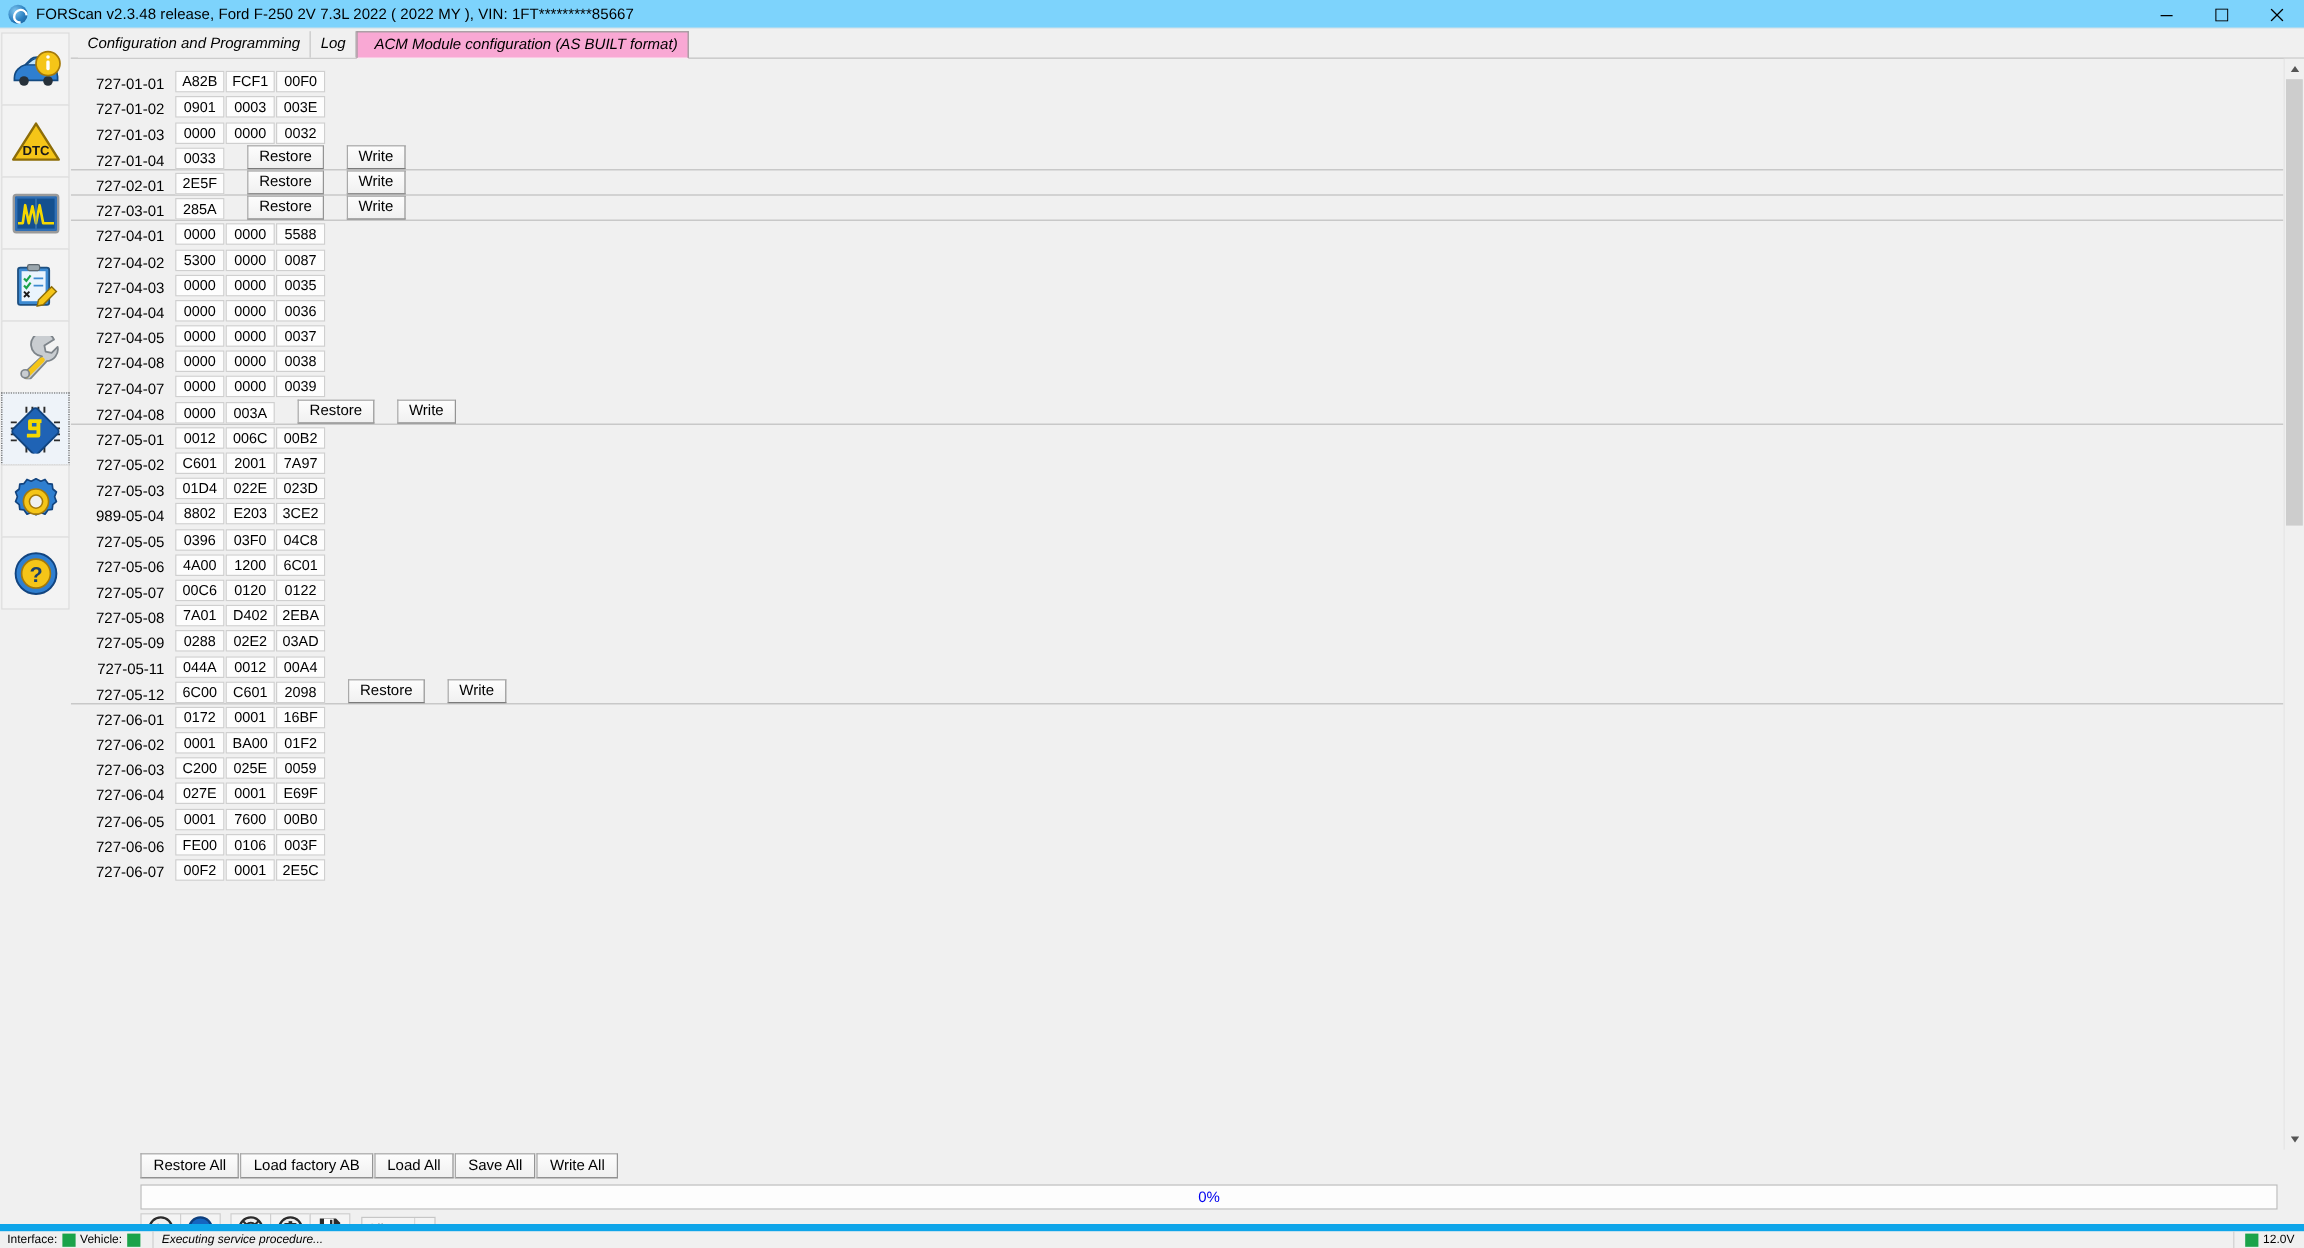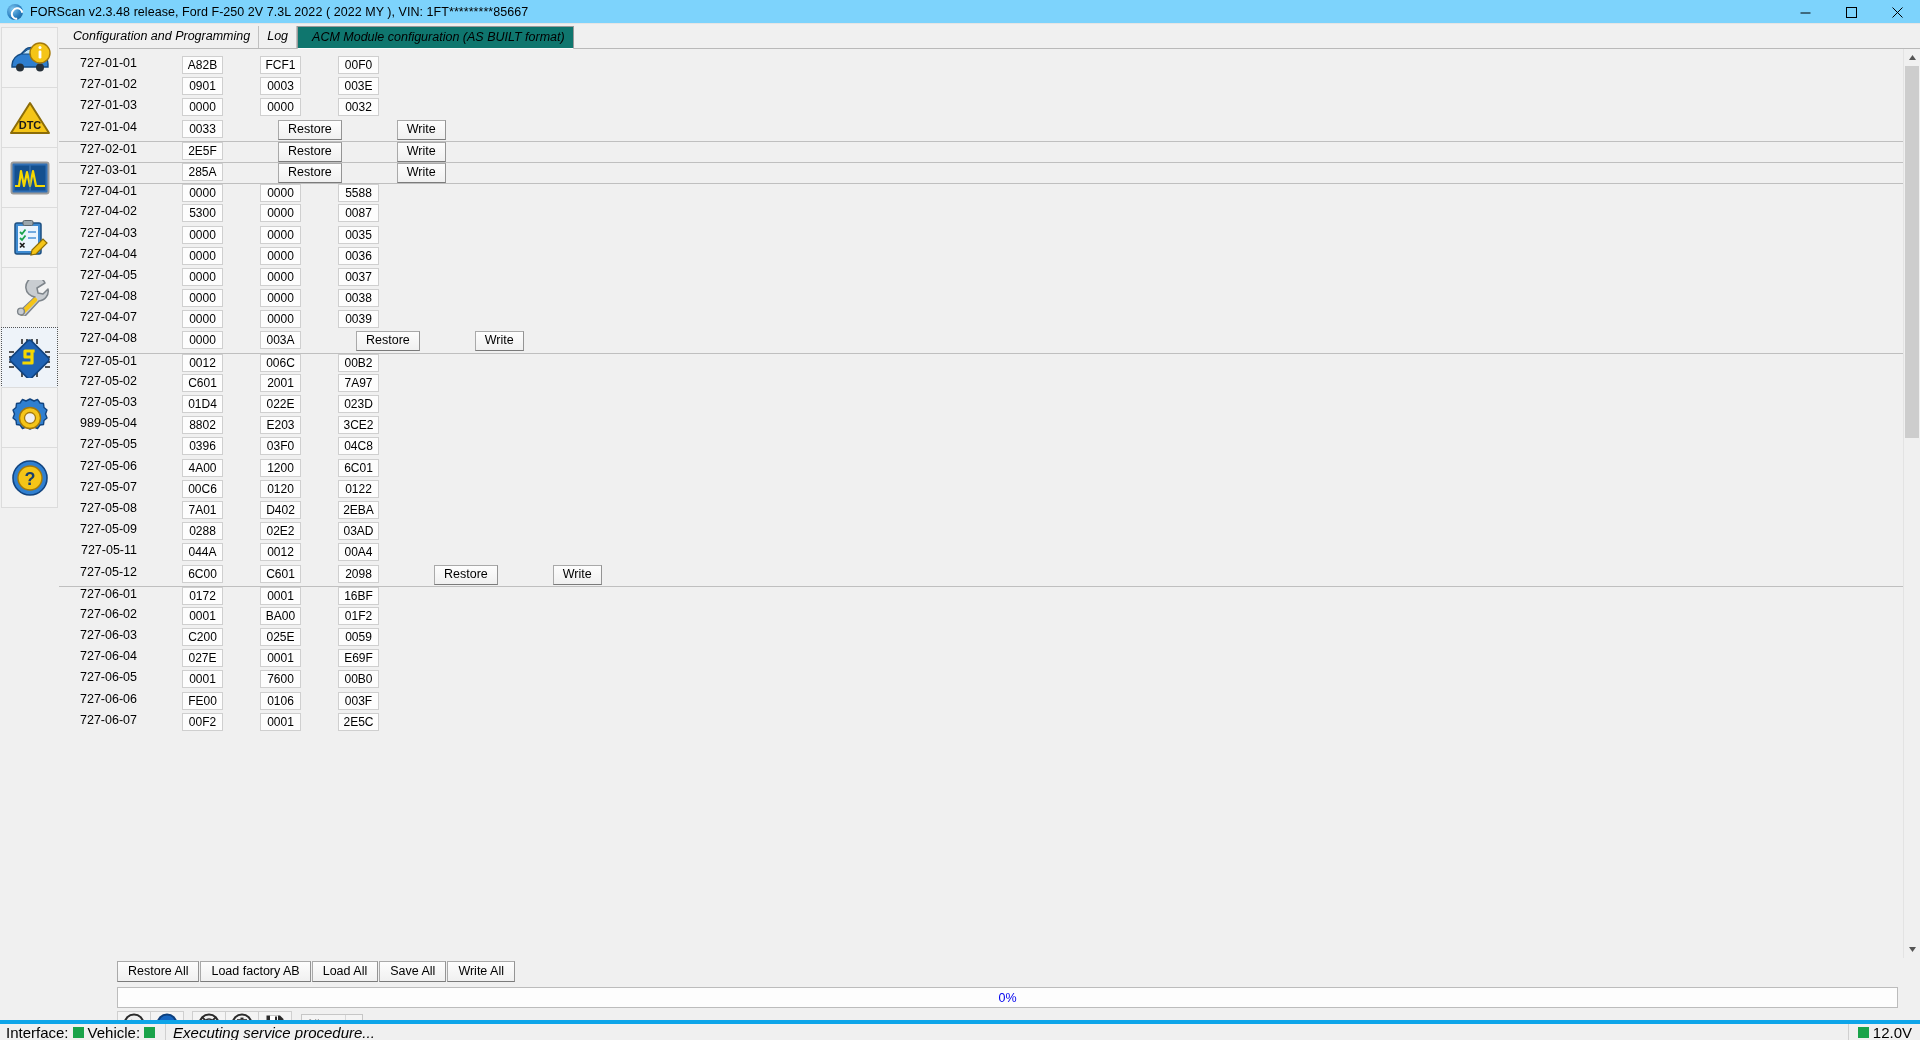"ACM Module configuration (AS BUILT" .tab.active { background: #0f766e -> #f9a8d4 }
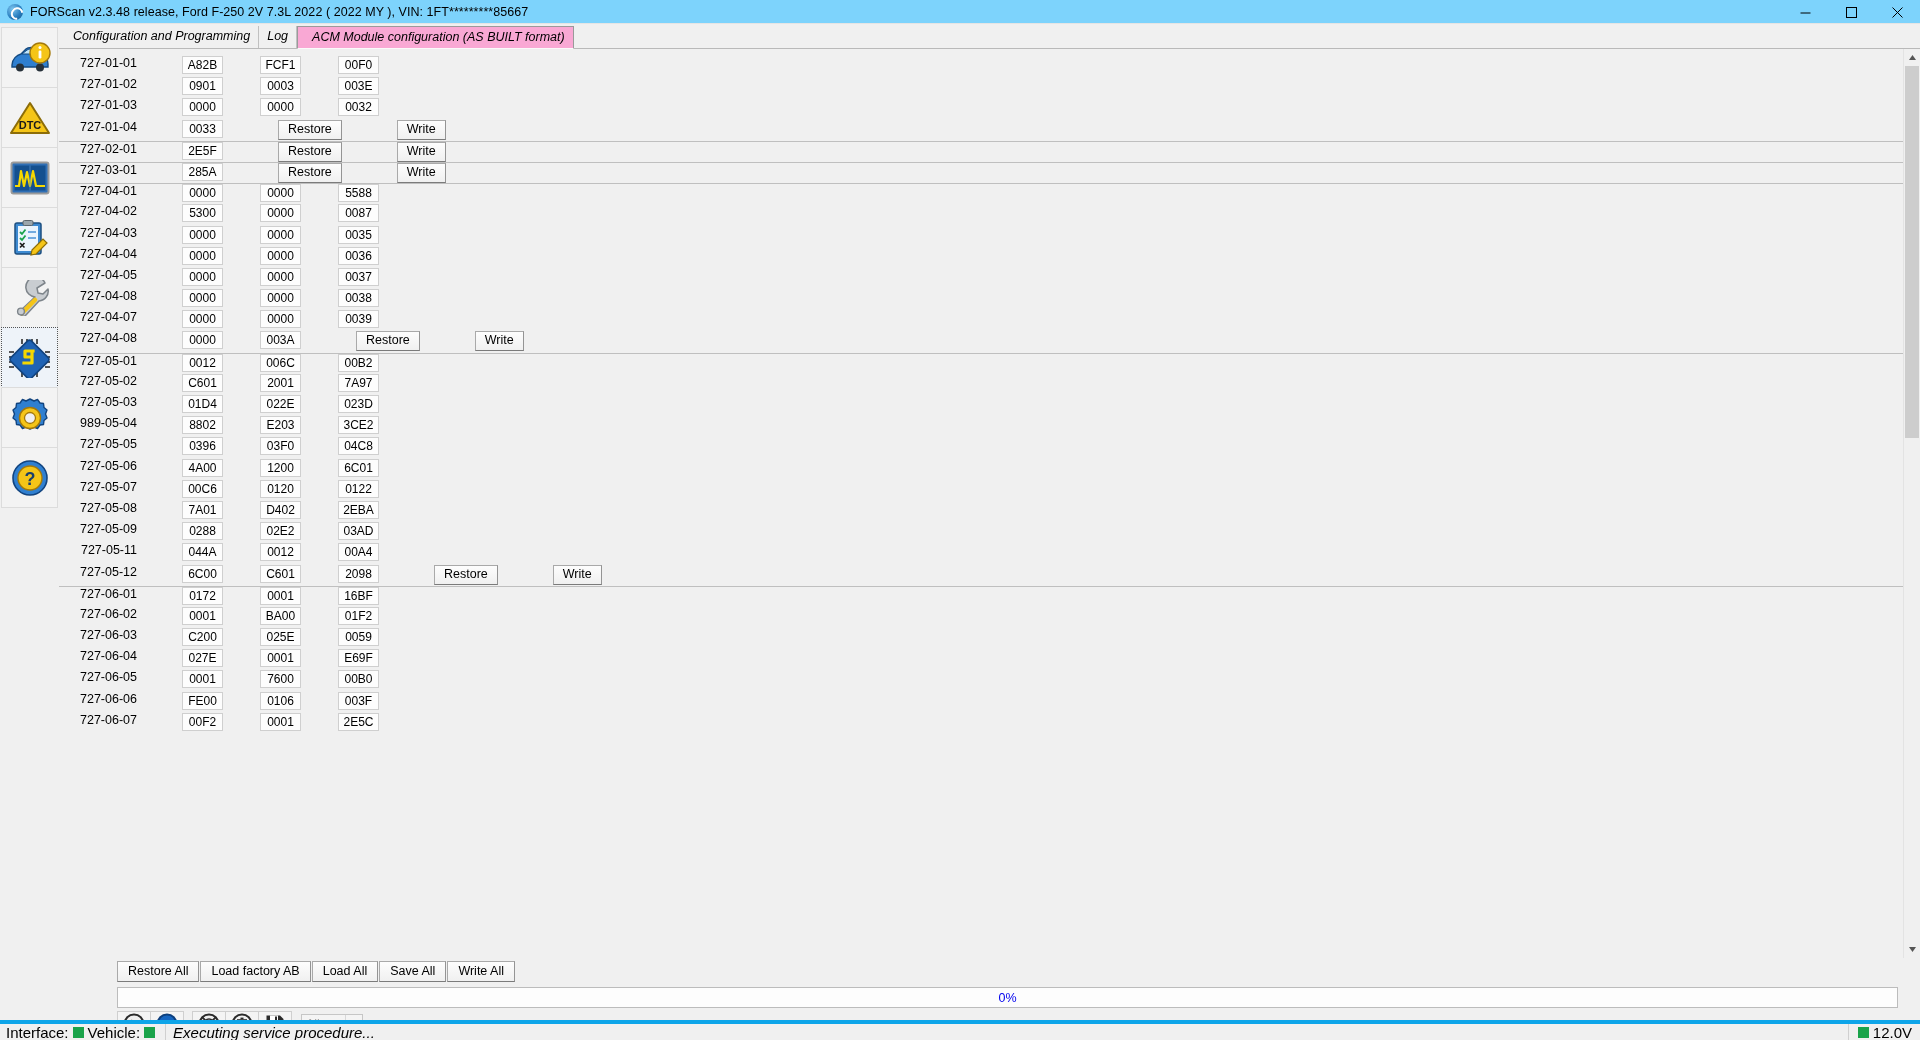"727-01-01" .ab-row { align-items: flex-start -> flex-end; gap: 36px -> none }
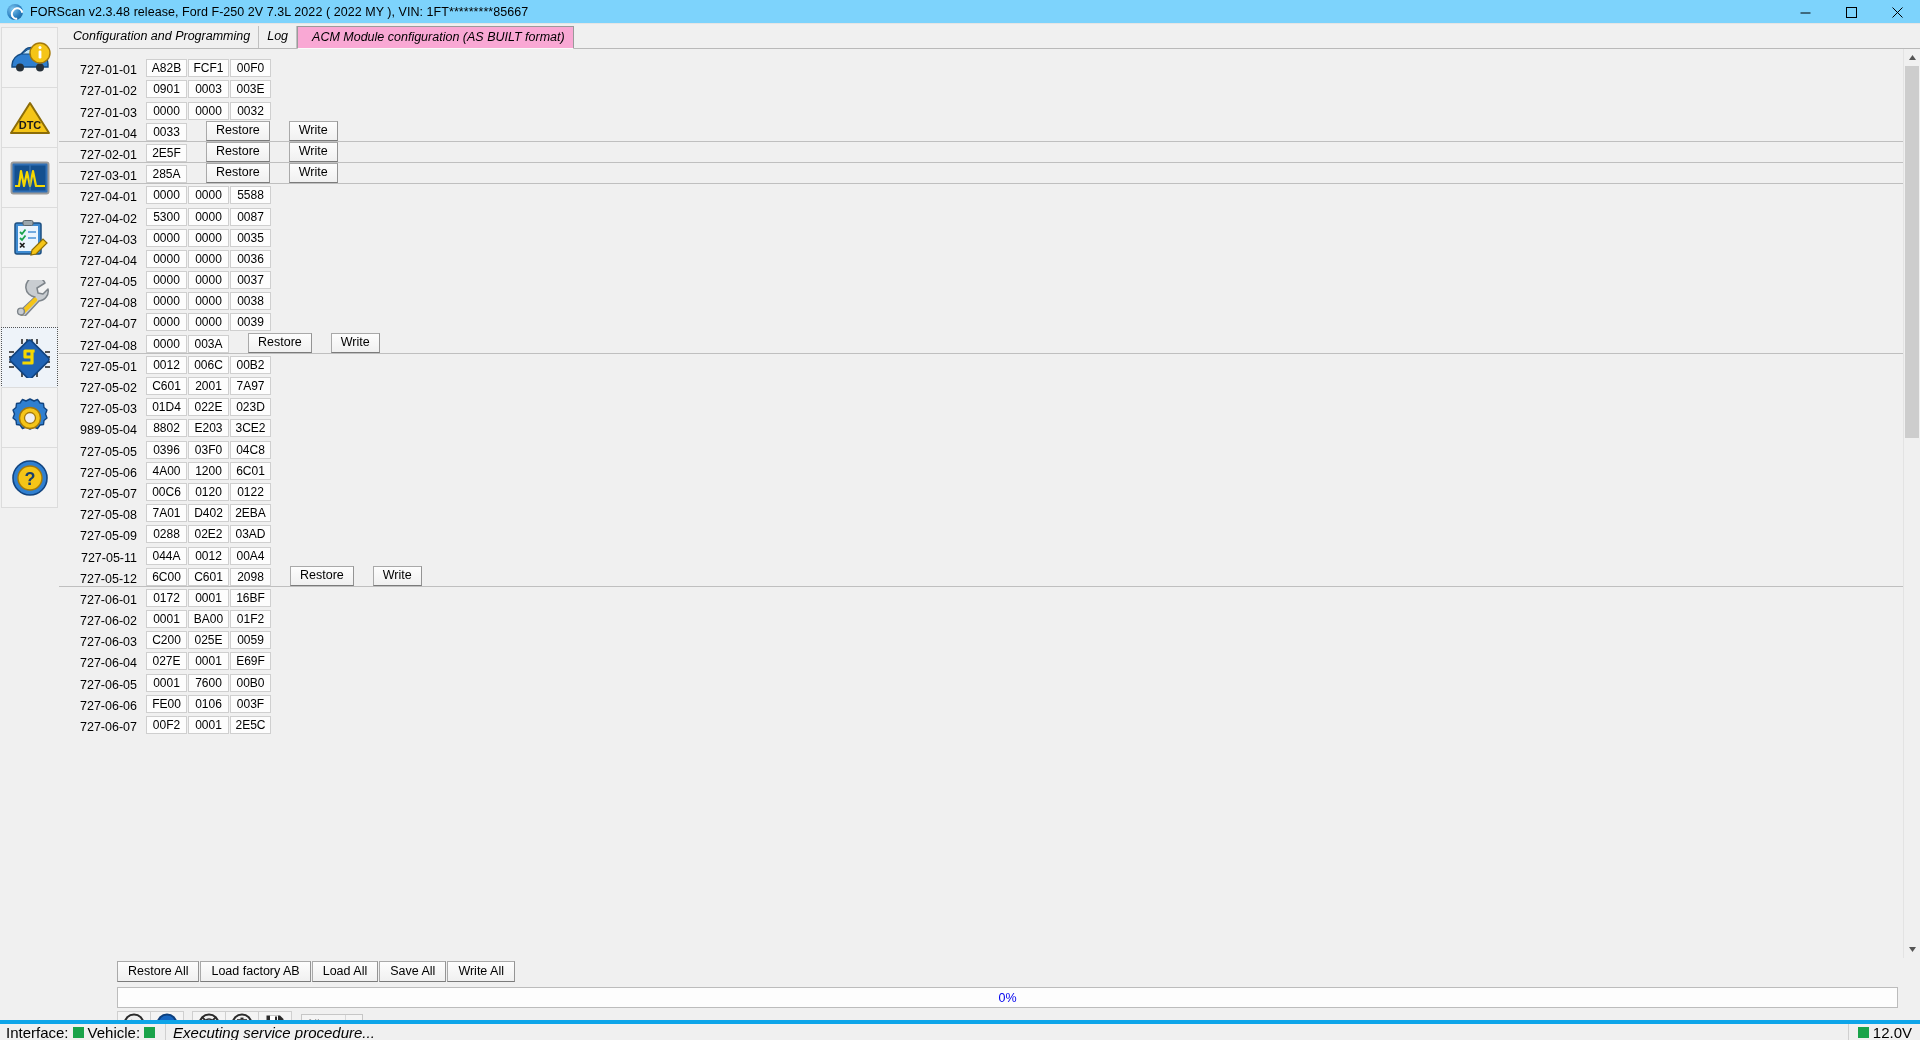"Interface:" #statusbar { border-top: 4px solid #0ea5e9 -> 6px solid #0ea5e9; font-size: 15px -> 10px }
